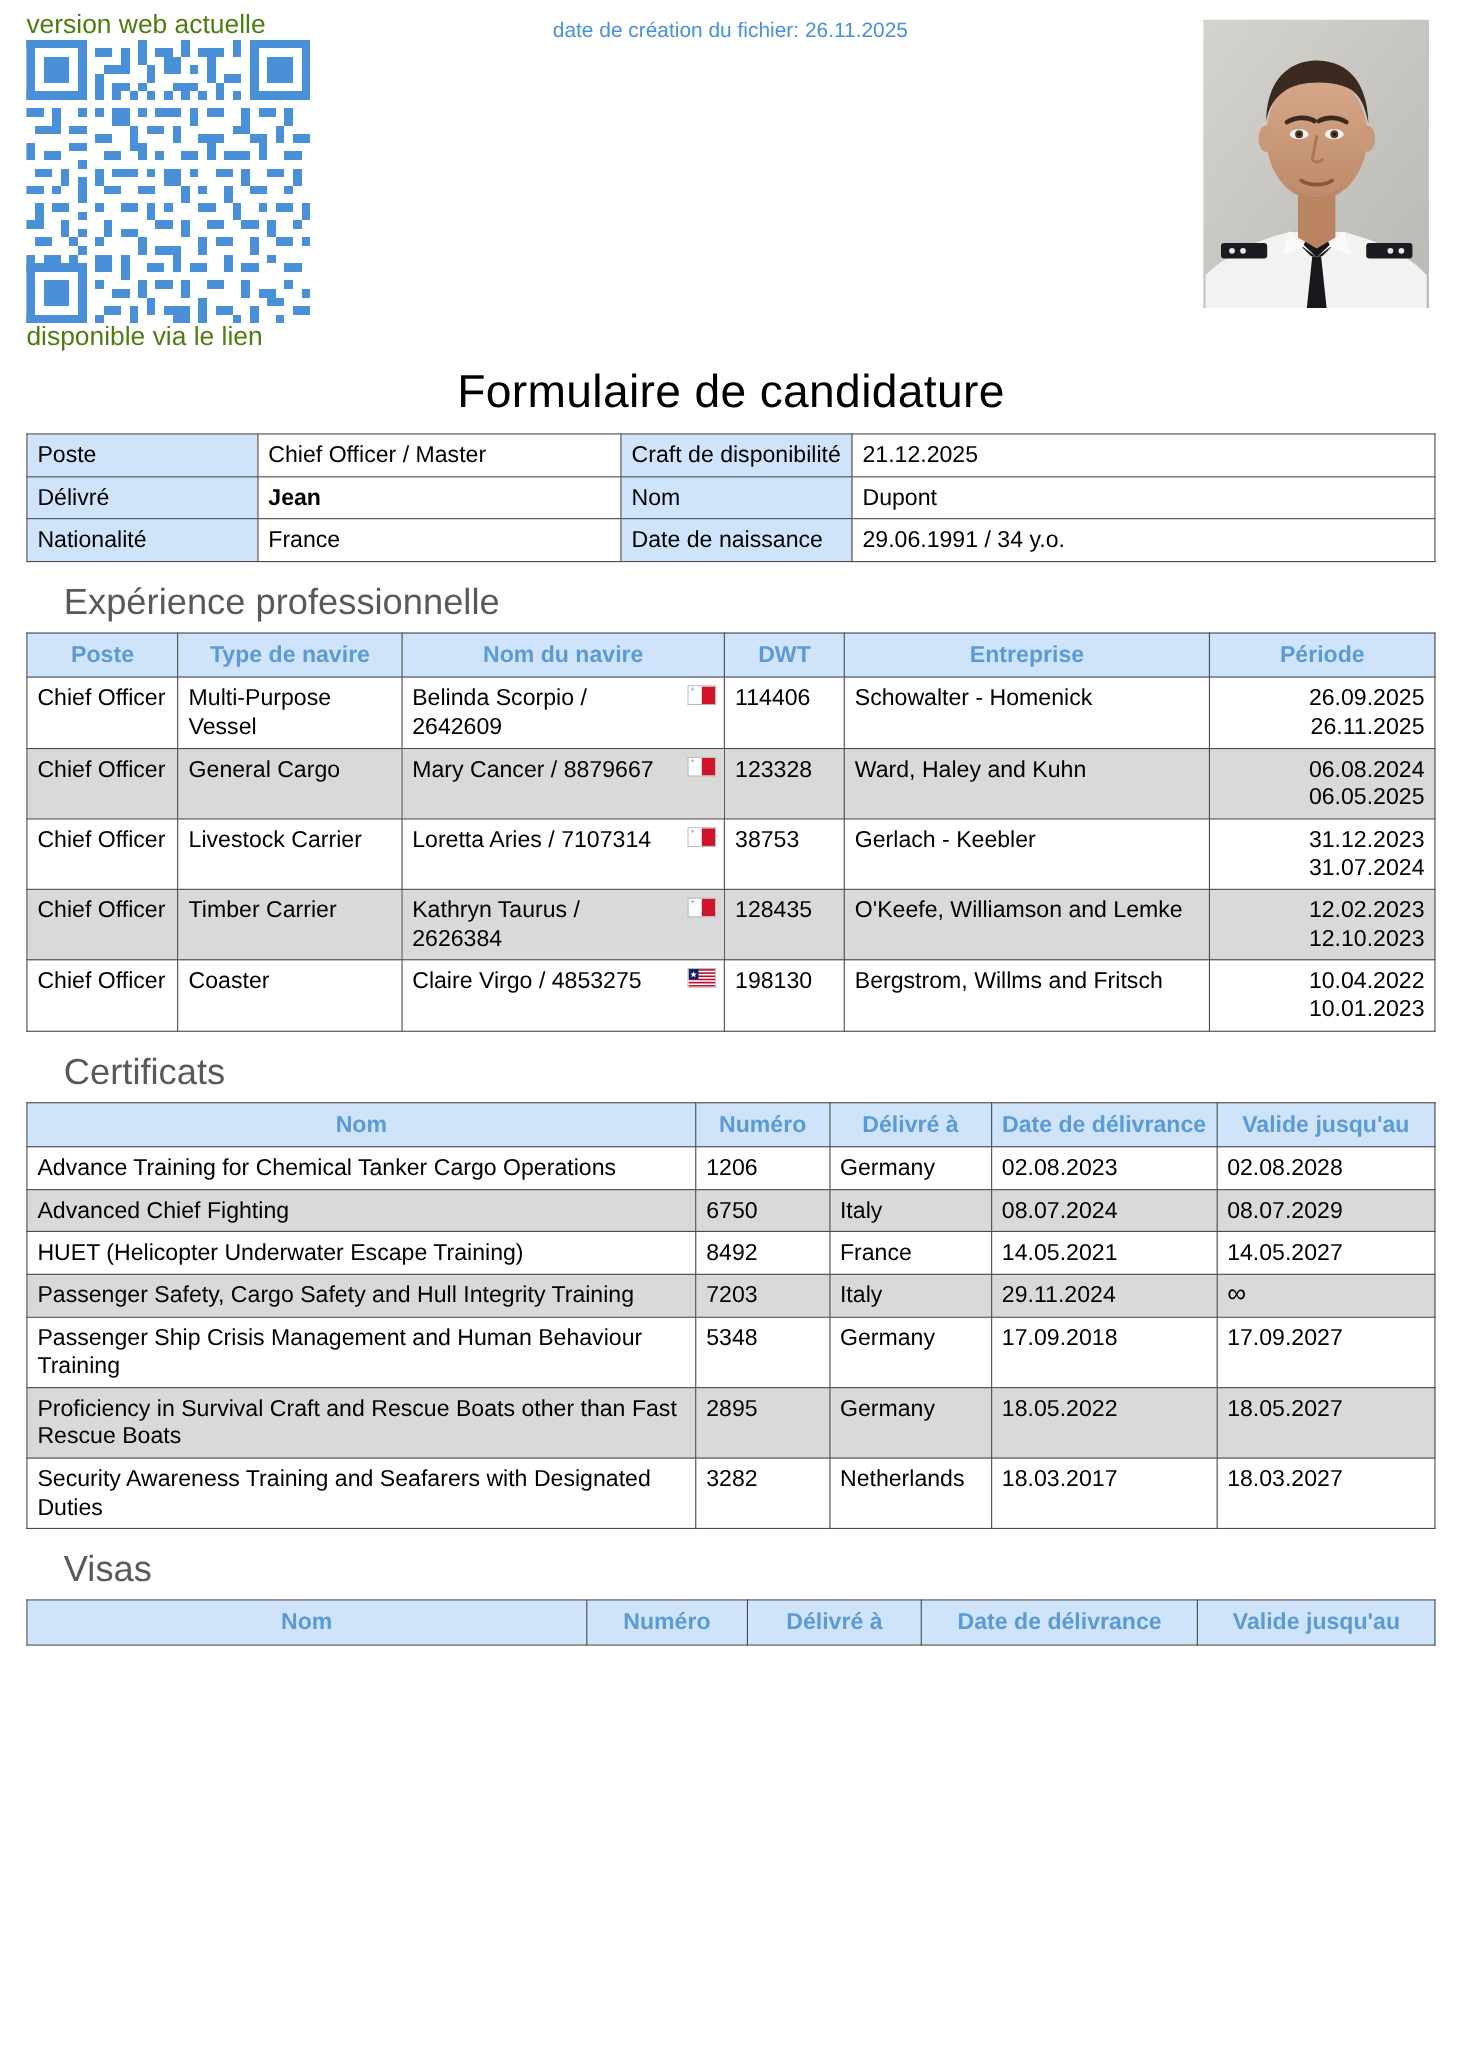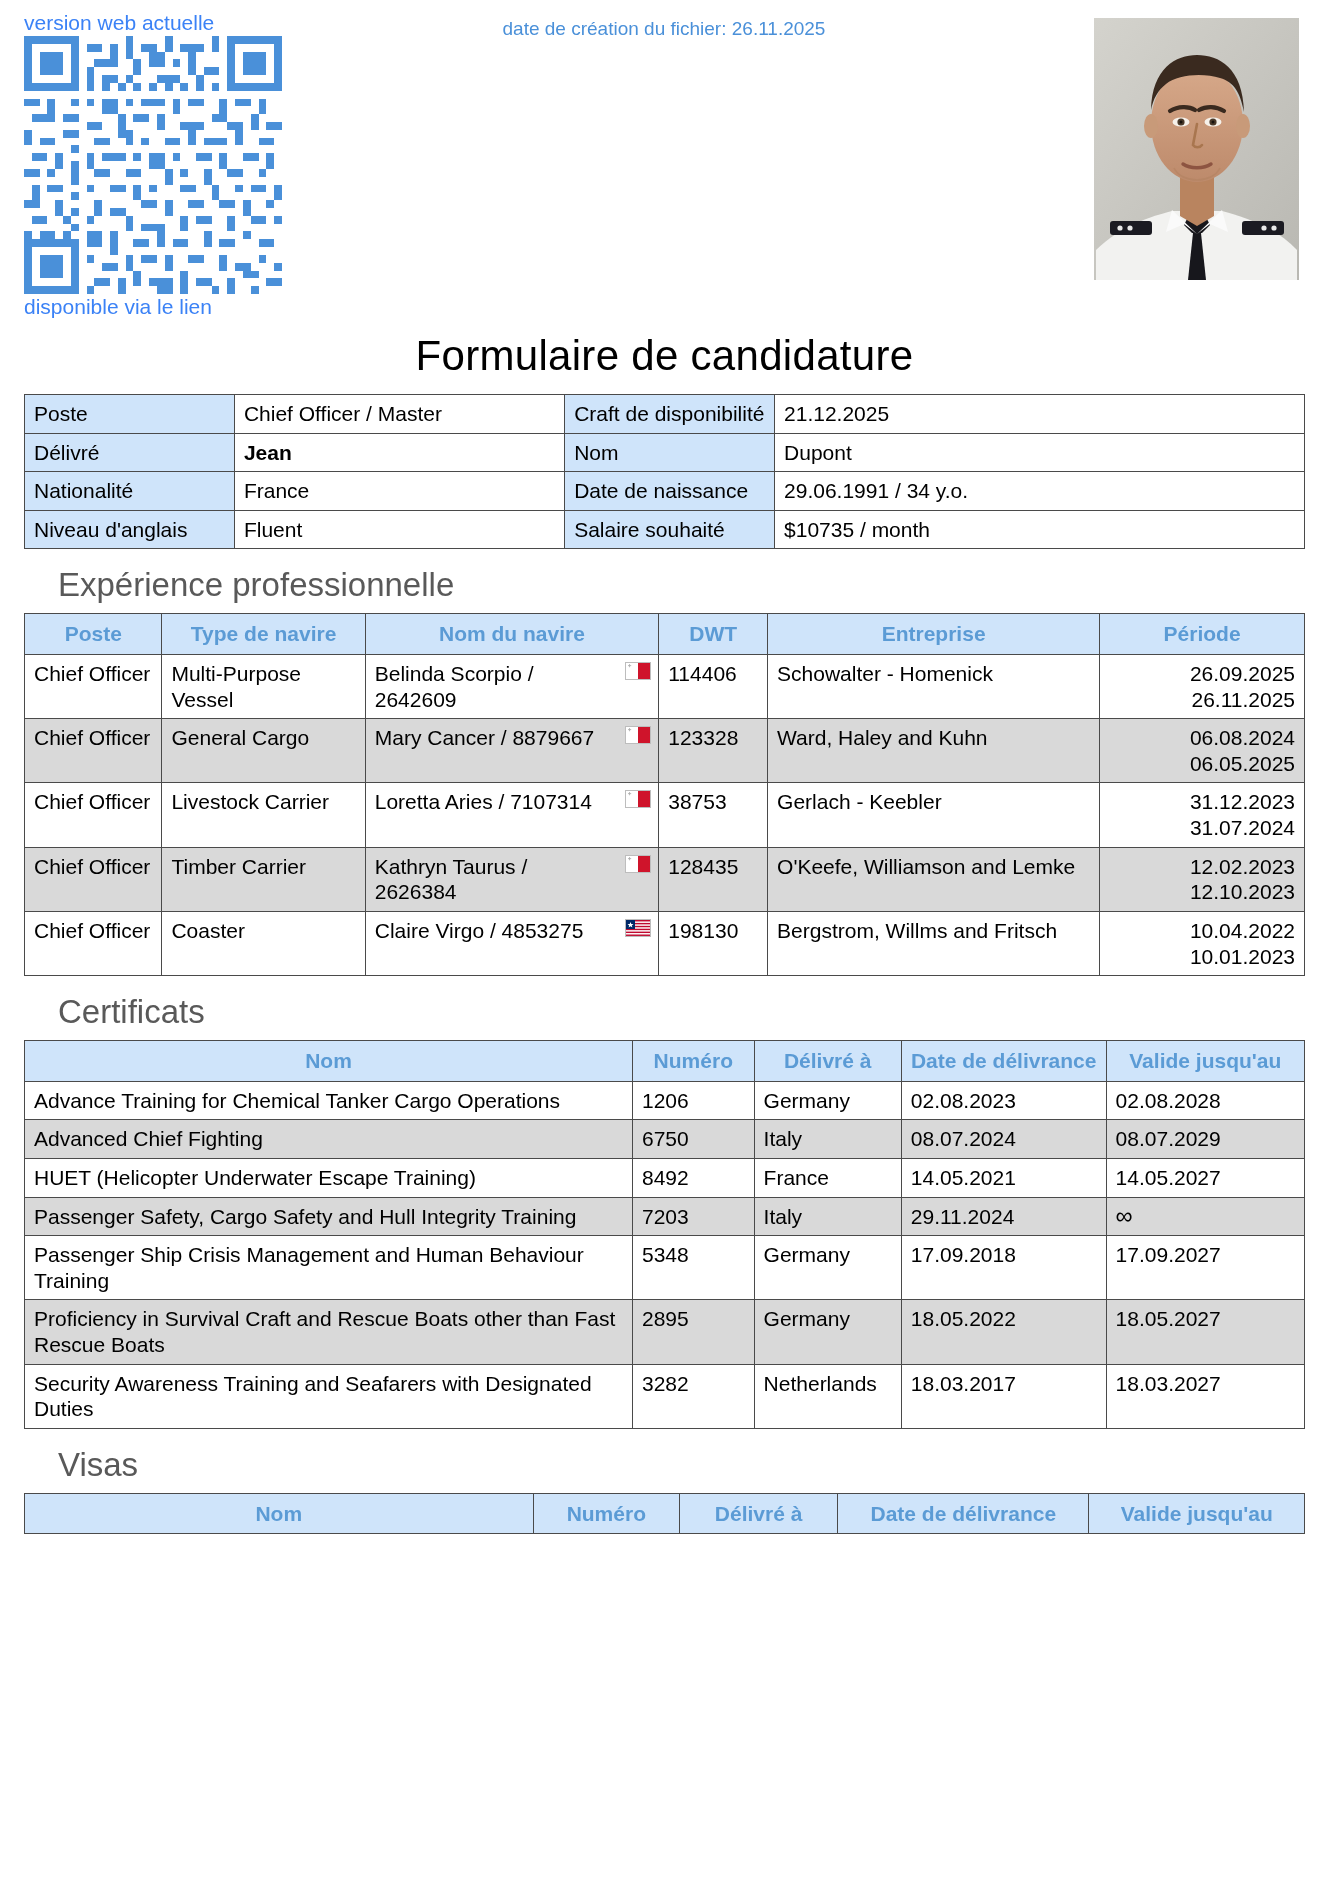"version web actuelle" .qr-caption { color: #3b82f6 -> #4d7c0f; font-size: 21px -> 24px }
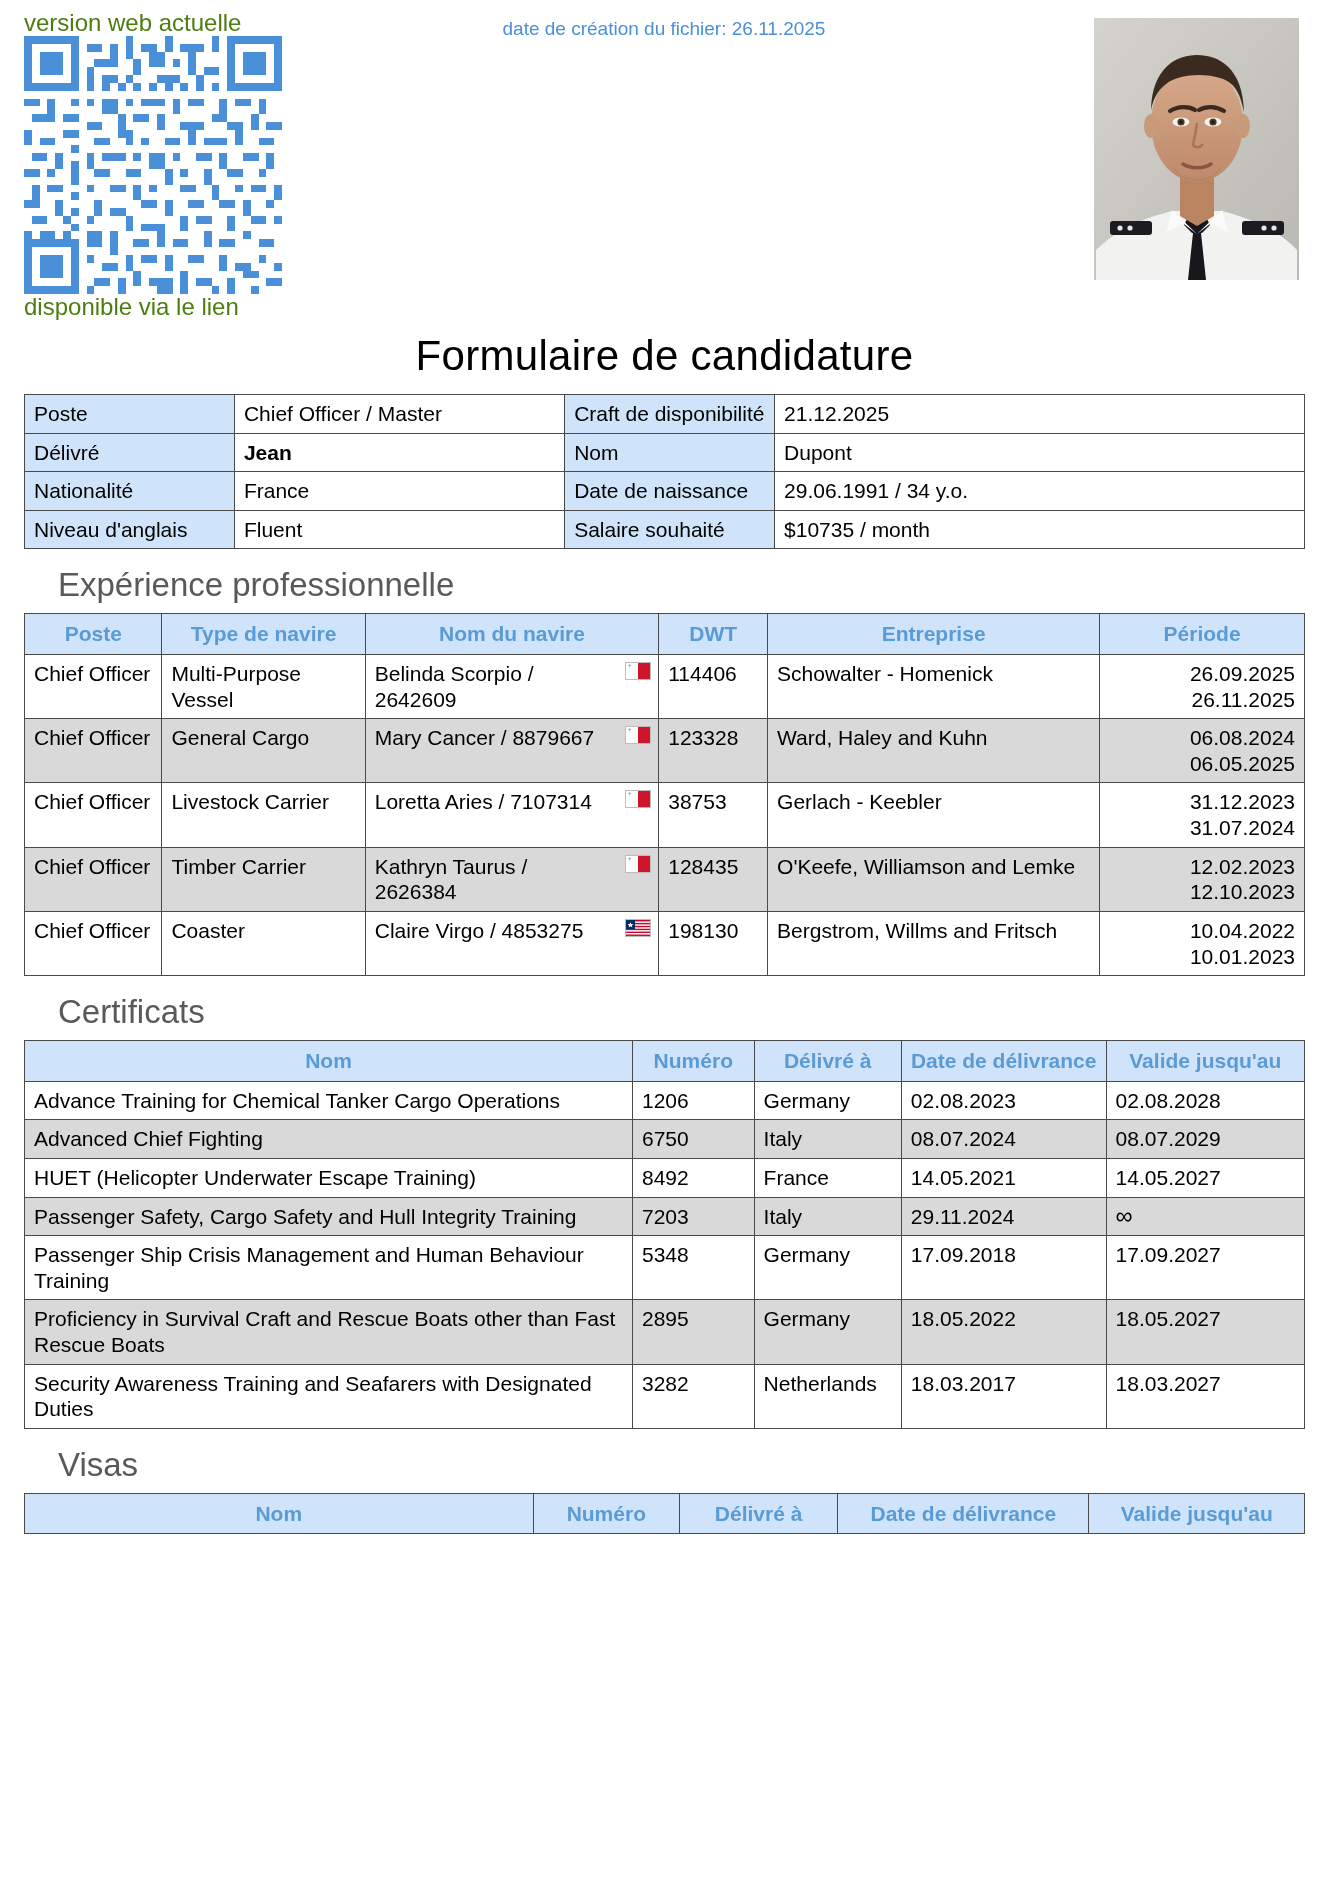"Niveau d'anglais" tr { html: <tr> <td>Niveau d'anglais</td> <td>Fluent</td> <td>Salaire souhaité</td> <td>$10735 / month</td> </tr> -> none }
